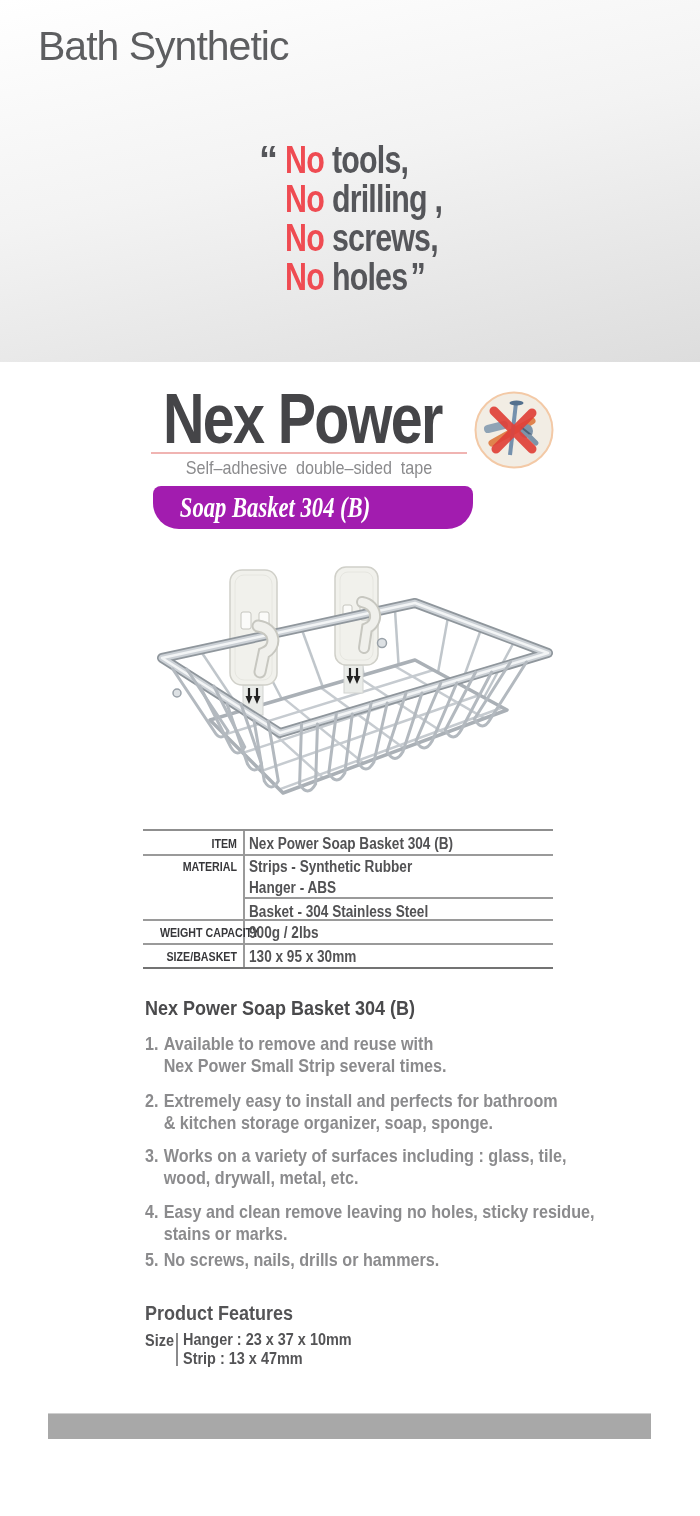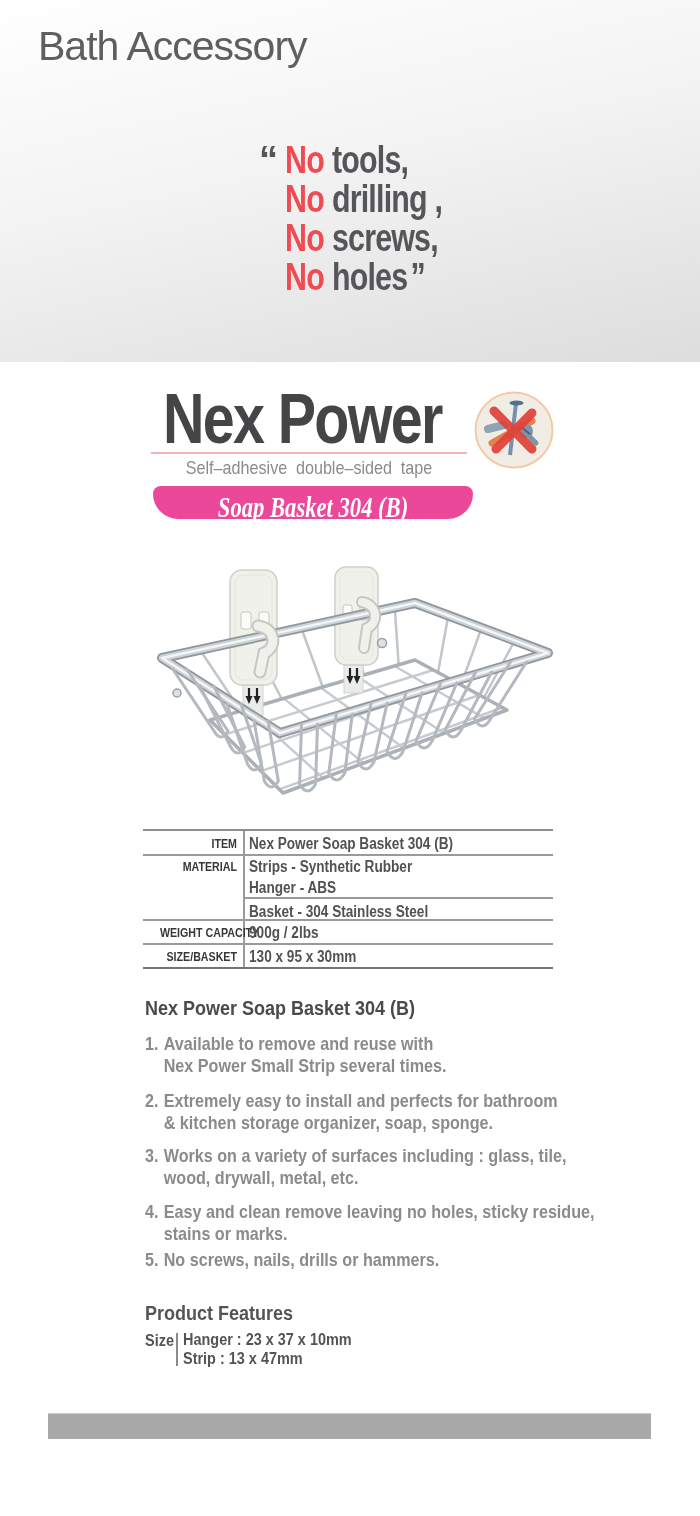"Bath Accessory" div.abs { text: Accessory -> Synthetic }
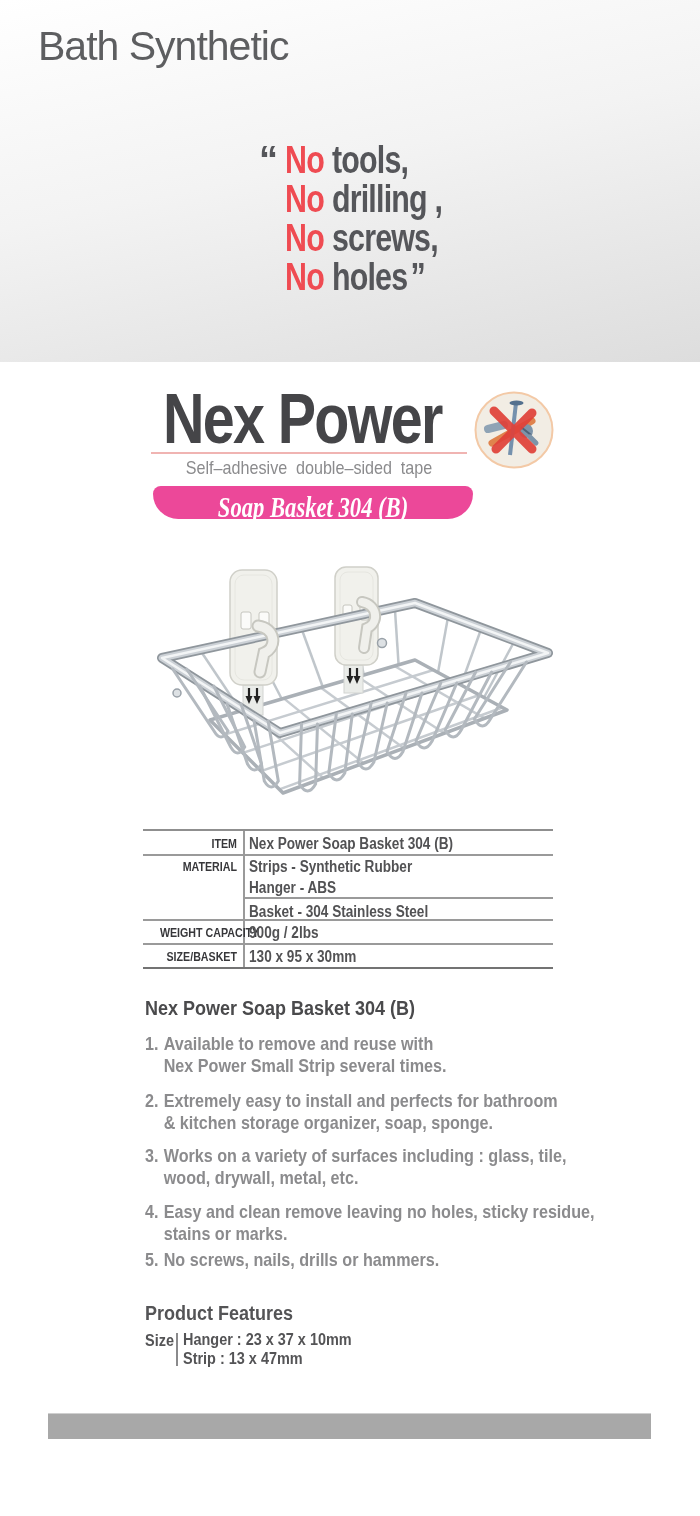"Soap Basket 304 (B)" .banner { background: #ec4899 -> #a21caf; height: 33px -> 43px; text-align: center -> left }
